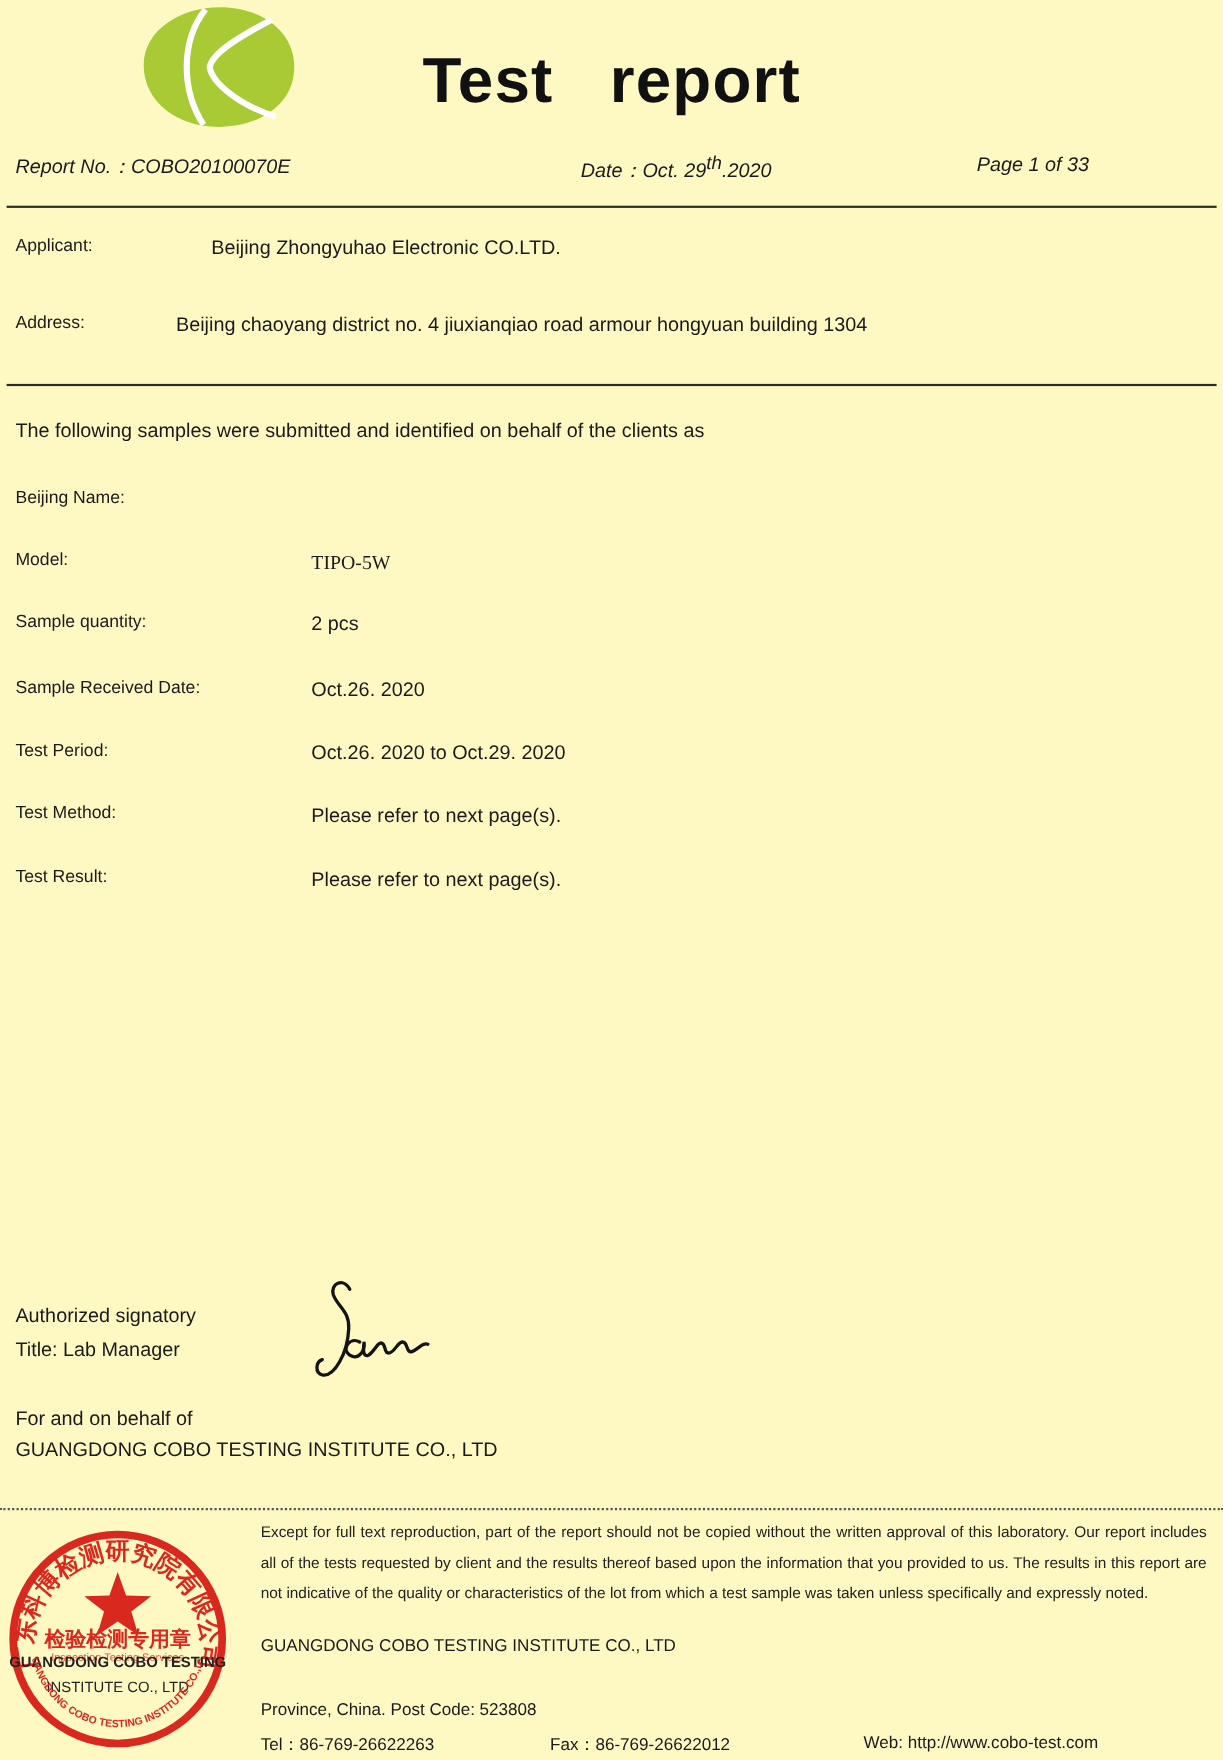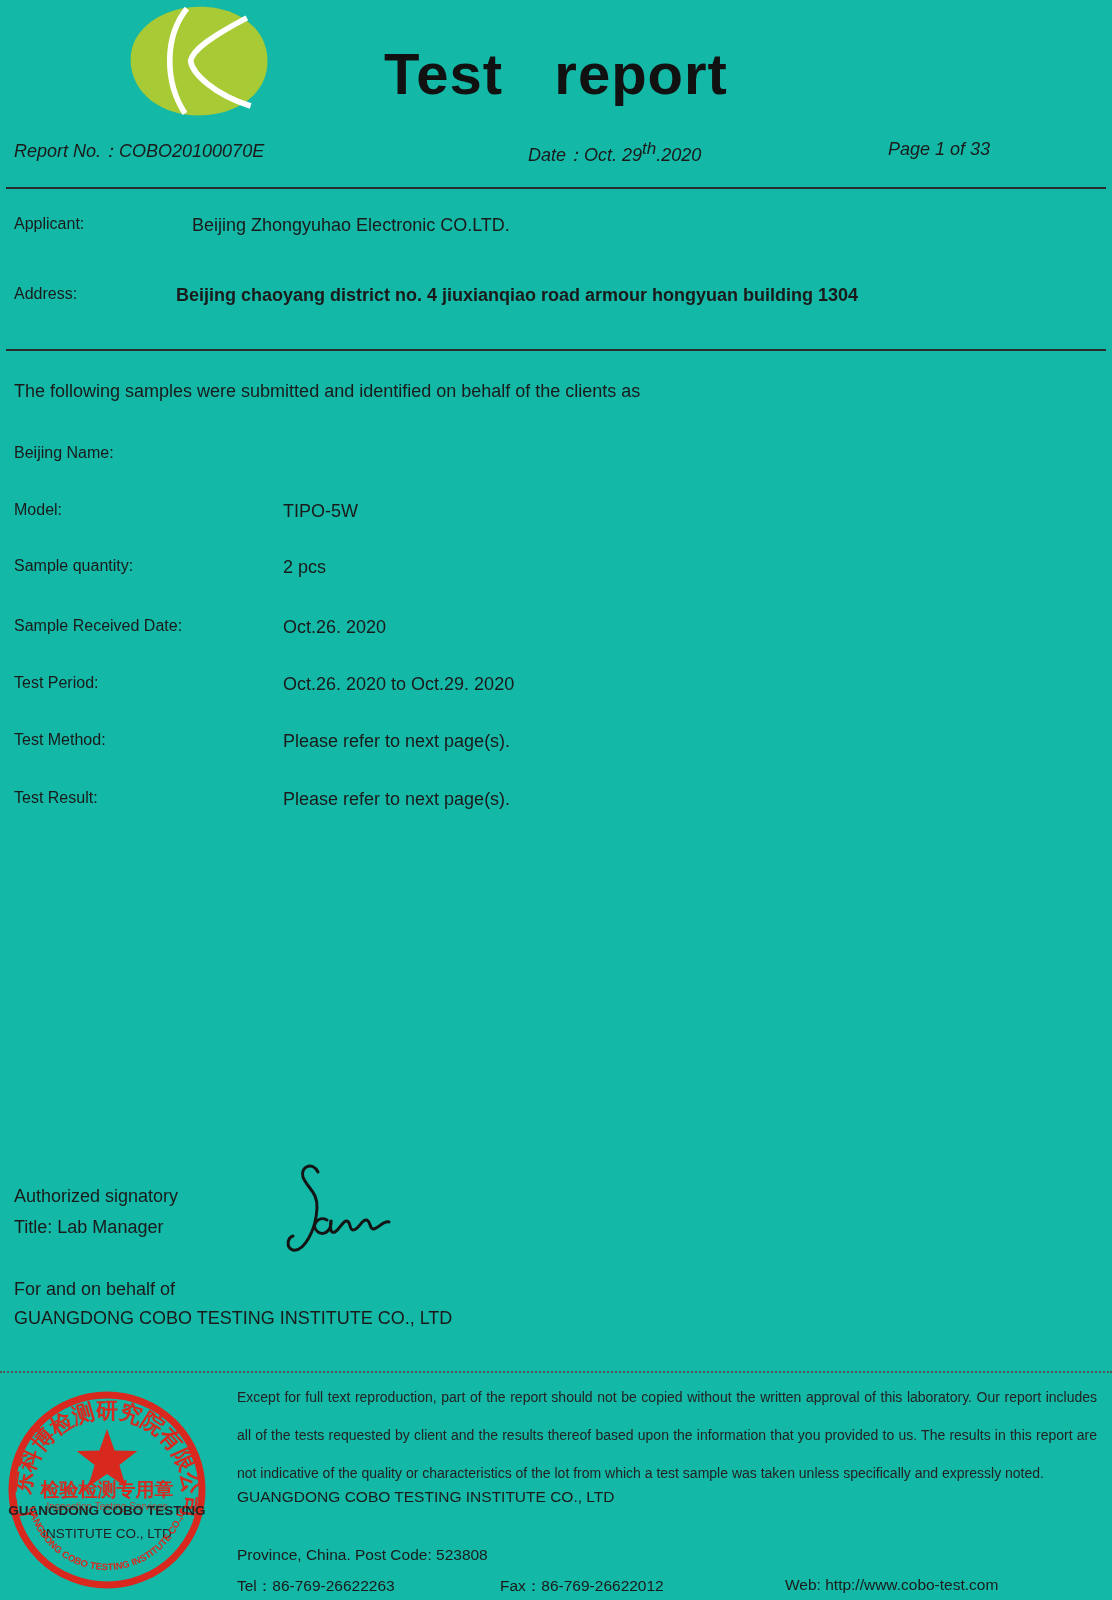"Test report" .page { background: #14b8a6 -> #fef9c3 }
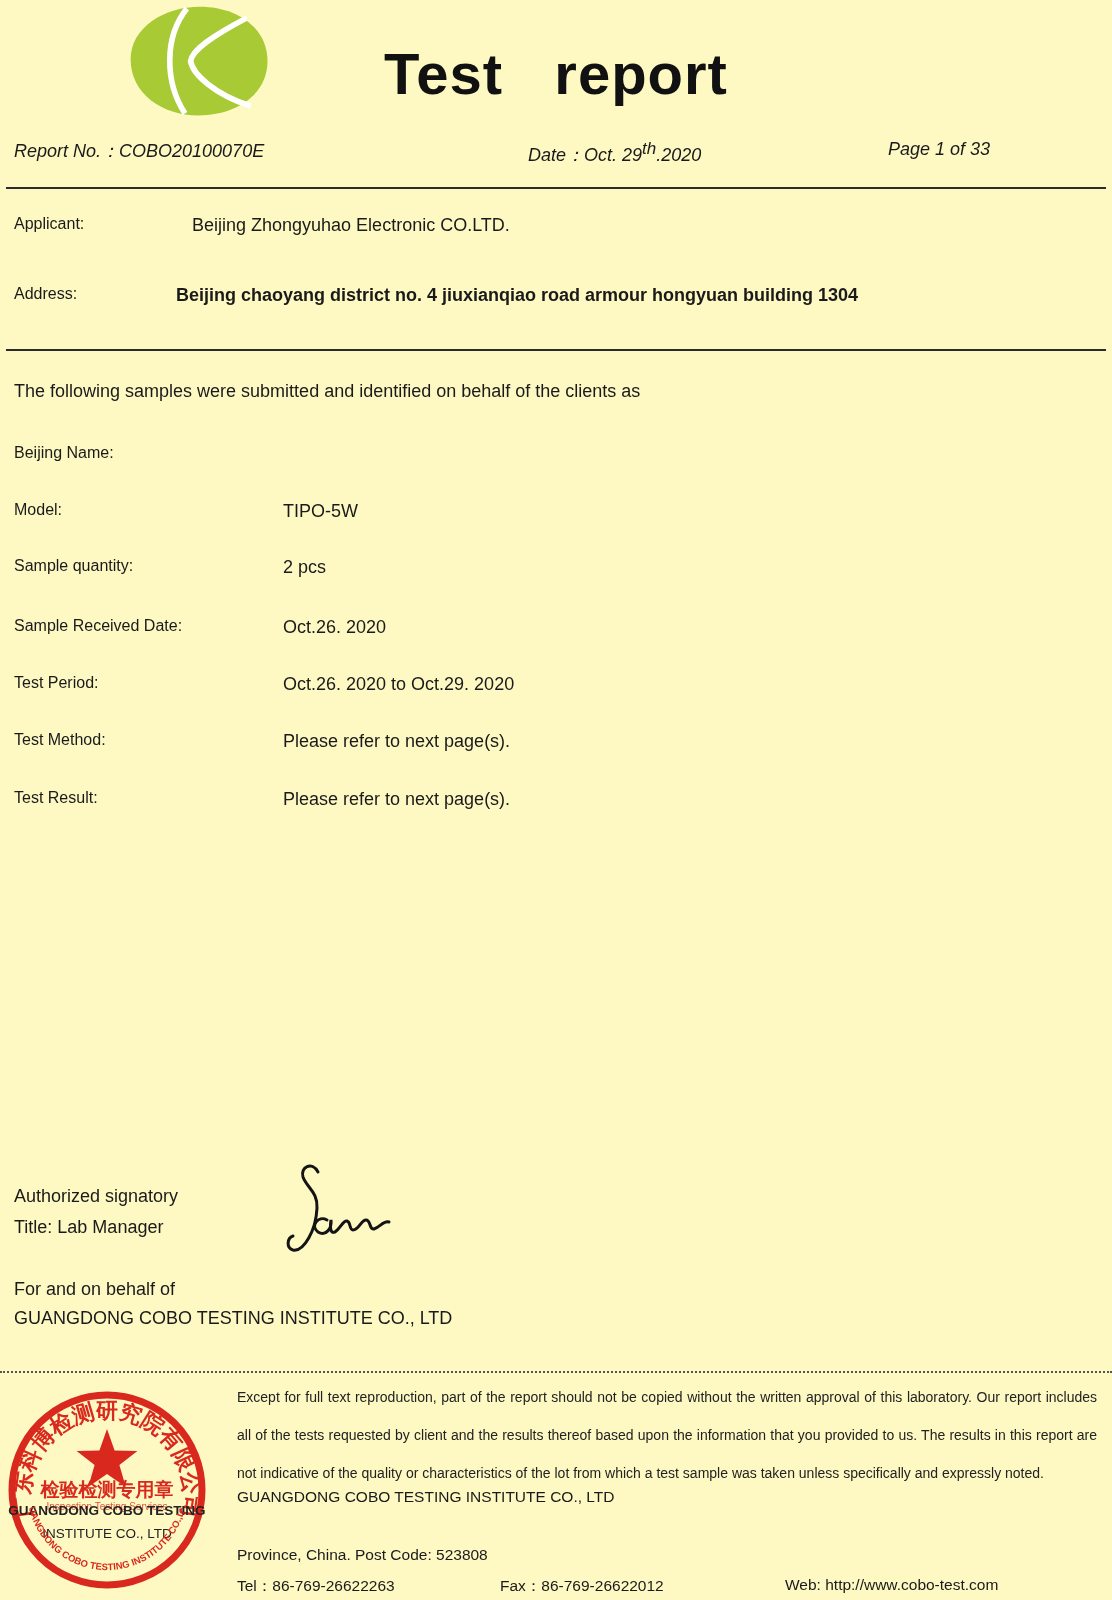"Beijing chaoyang district no. 4" span.row-value { font-weight: bold -> none; left: 176px -> 160px }
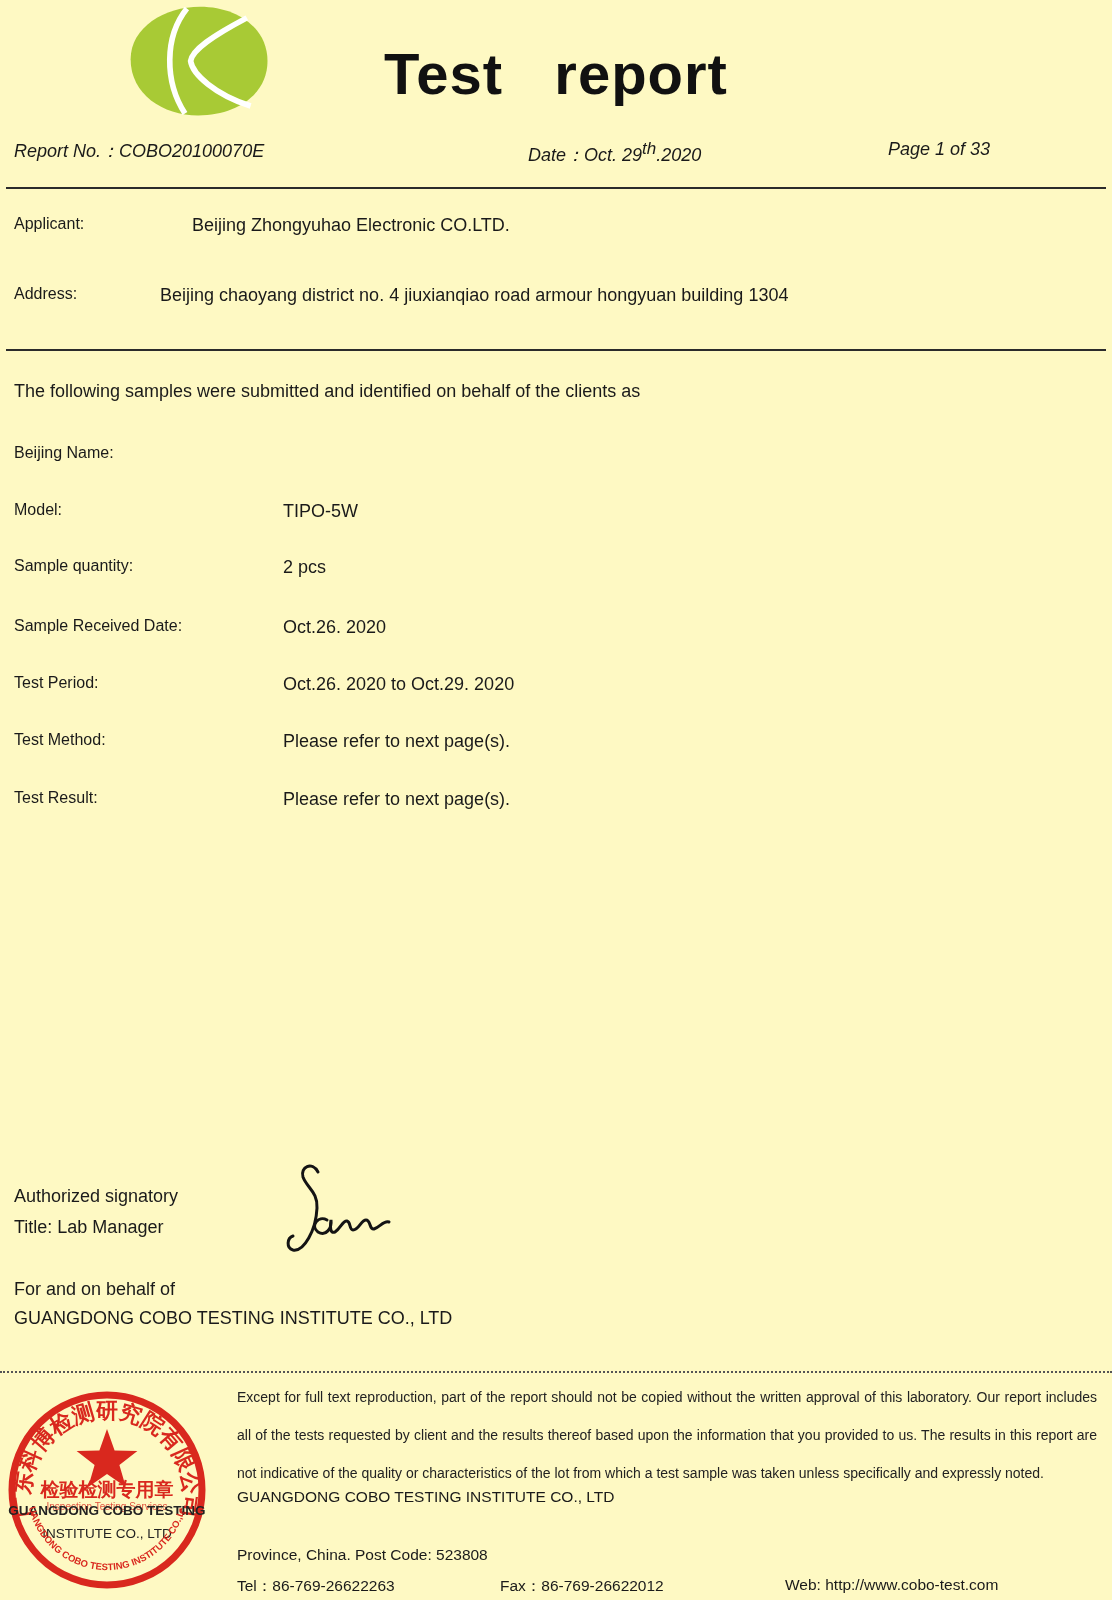"TIPO-5W" span.row-value { font-family: none -> Liberation Serif, serif }
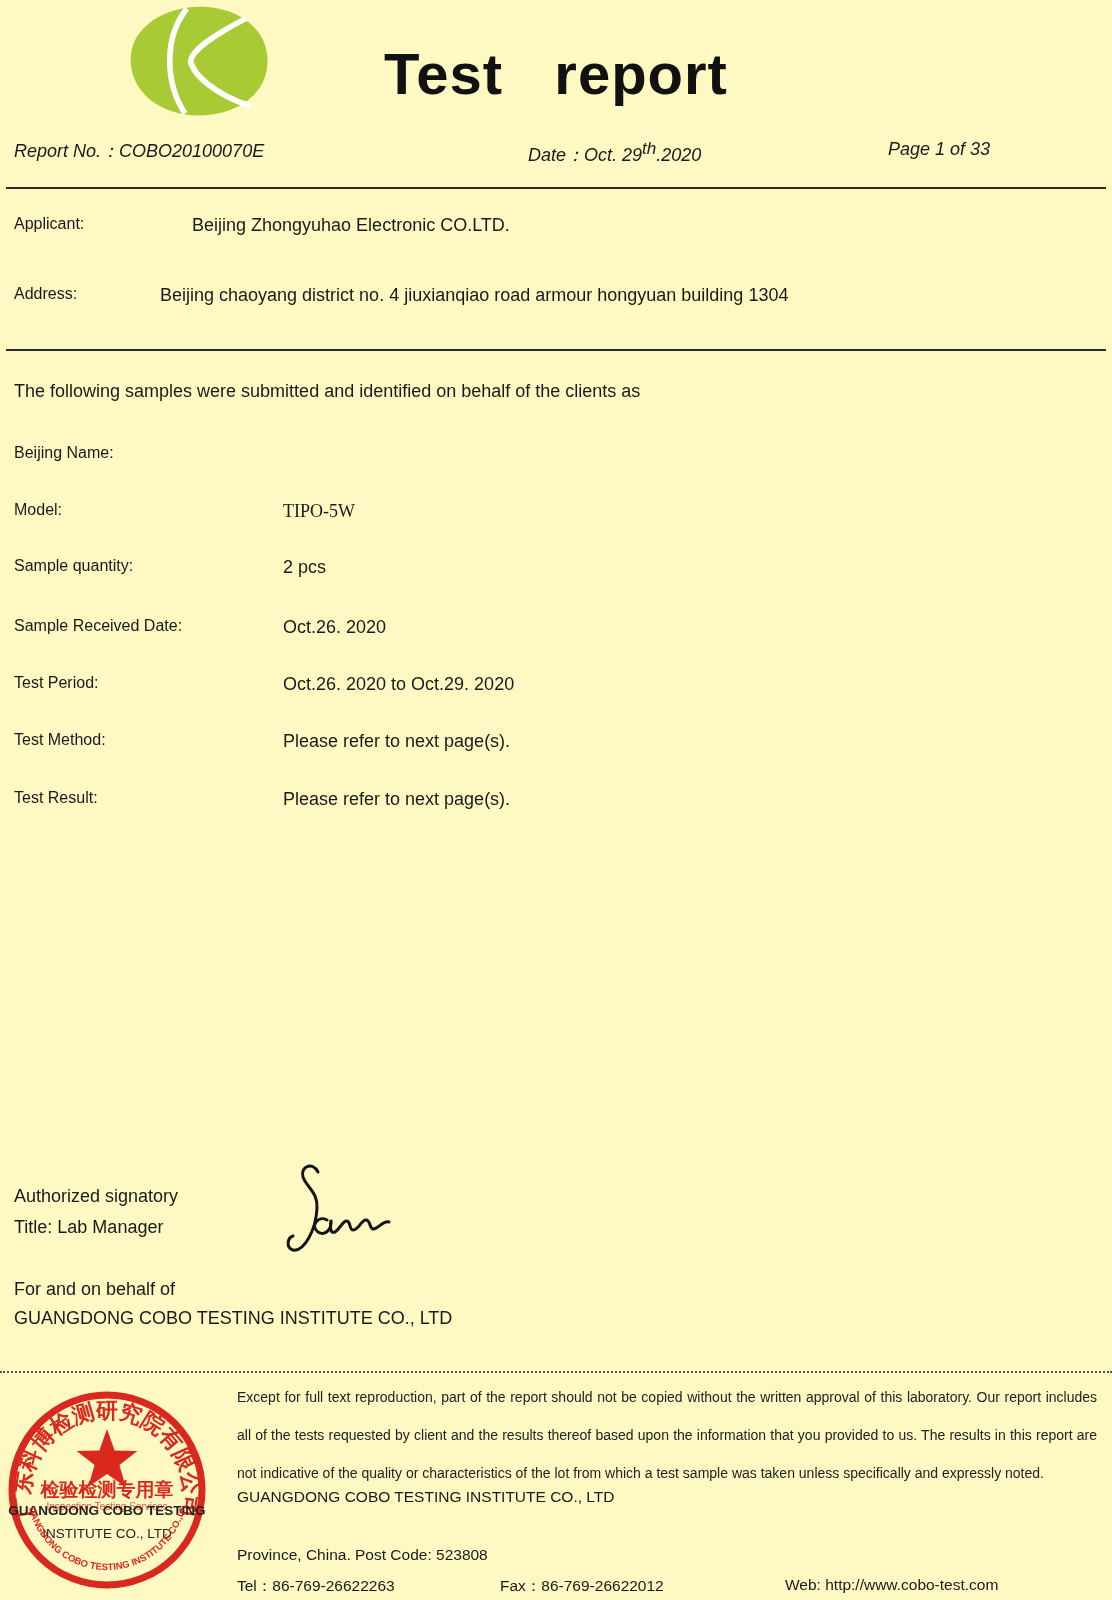"Except for full text reproduction," .disclaimer { line-height: 38px -> 28px }
